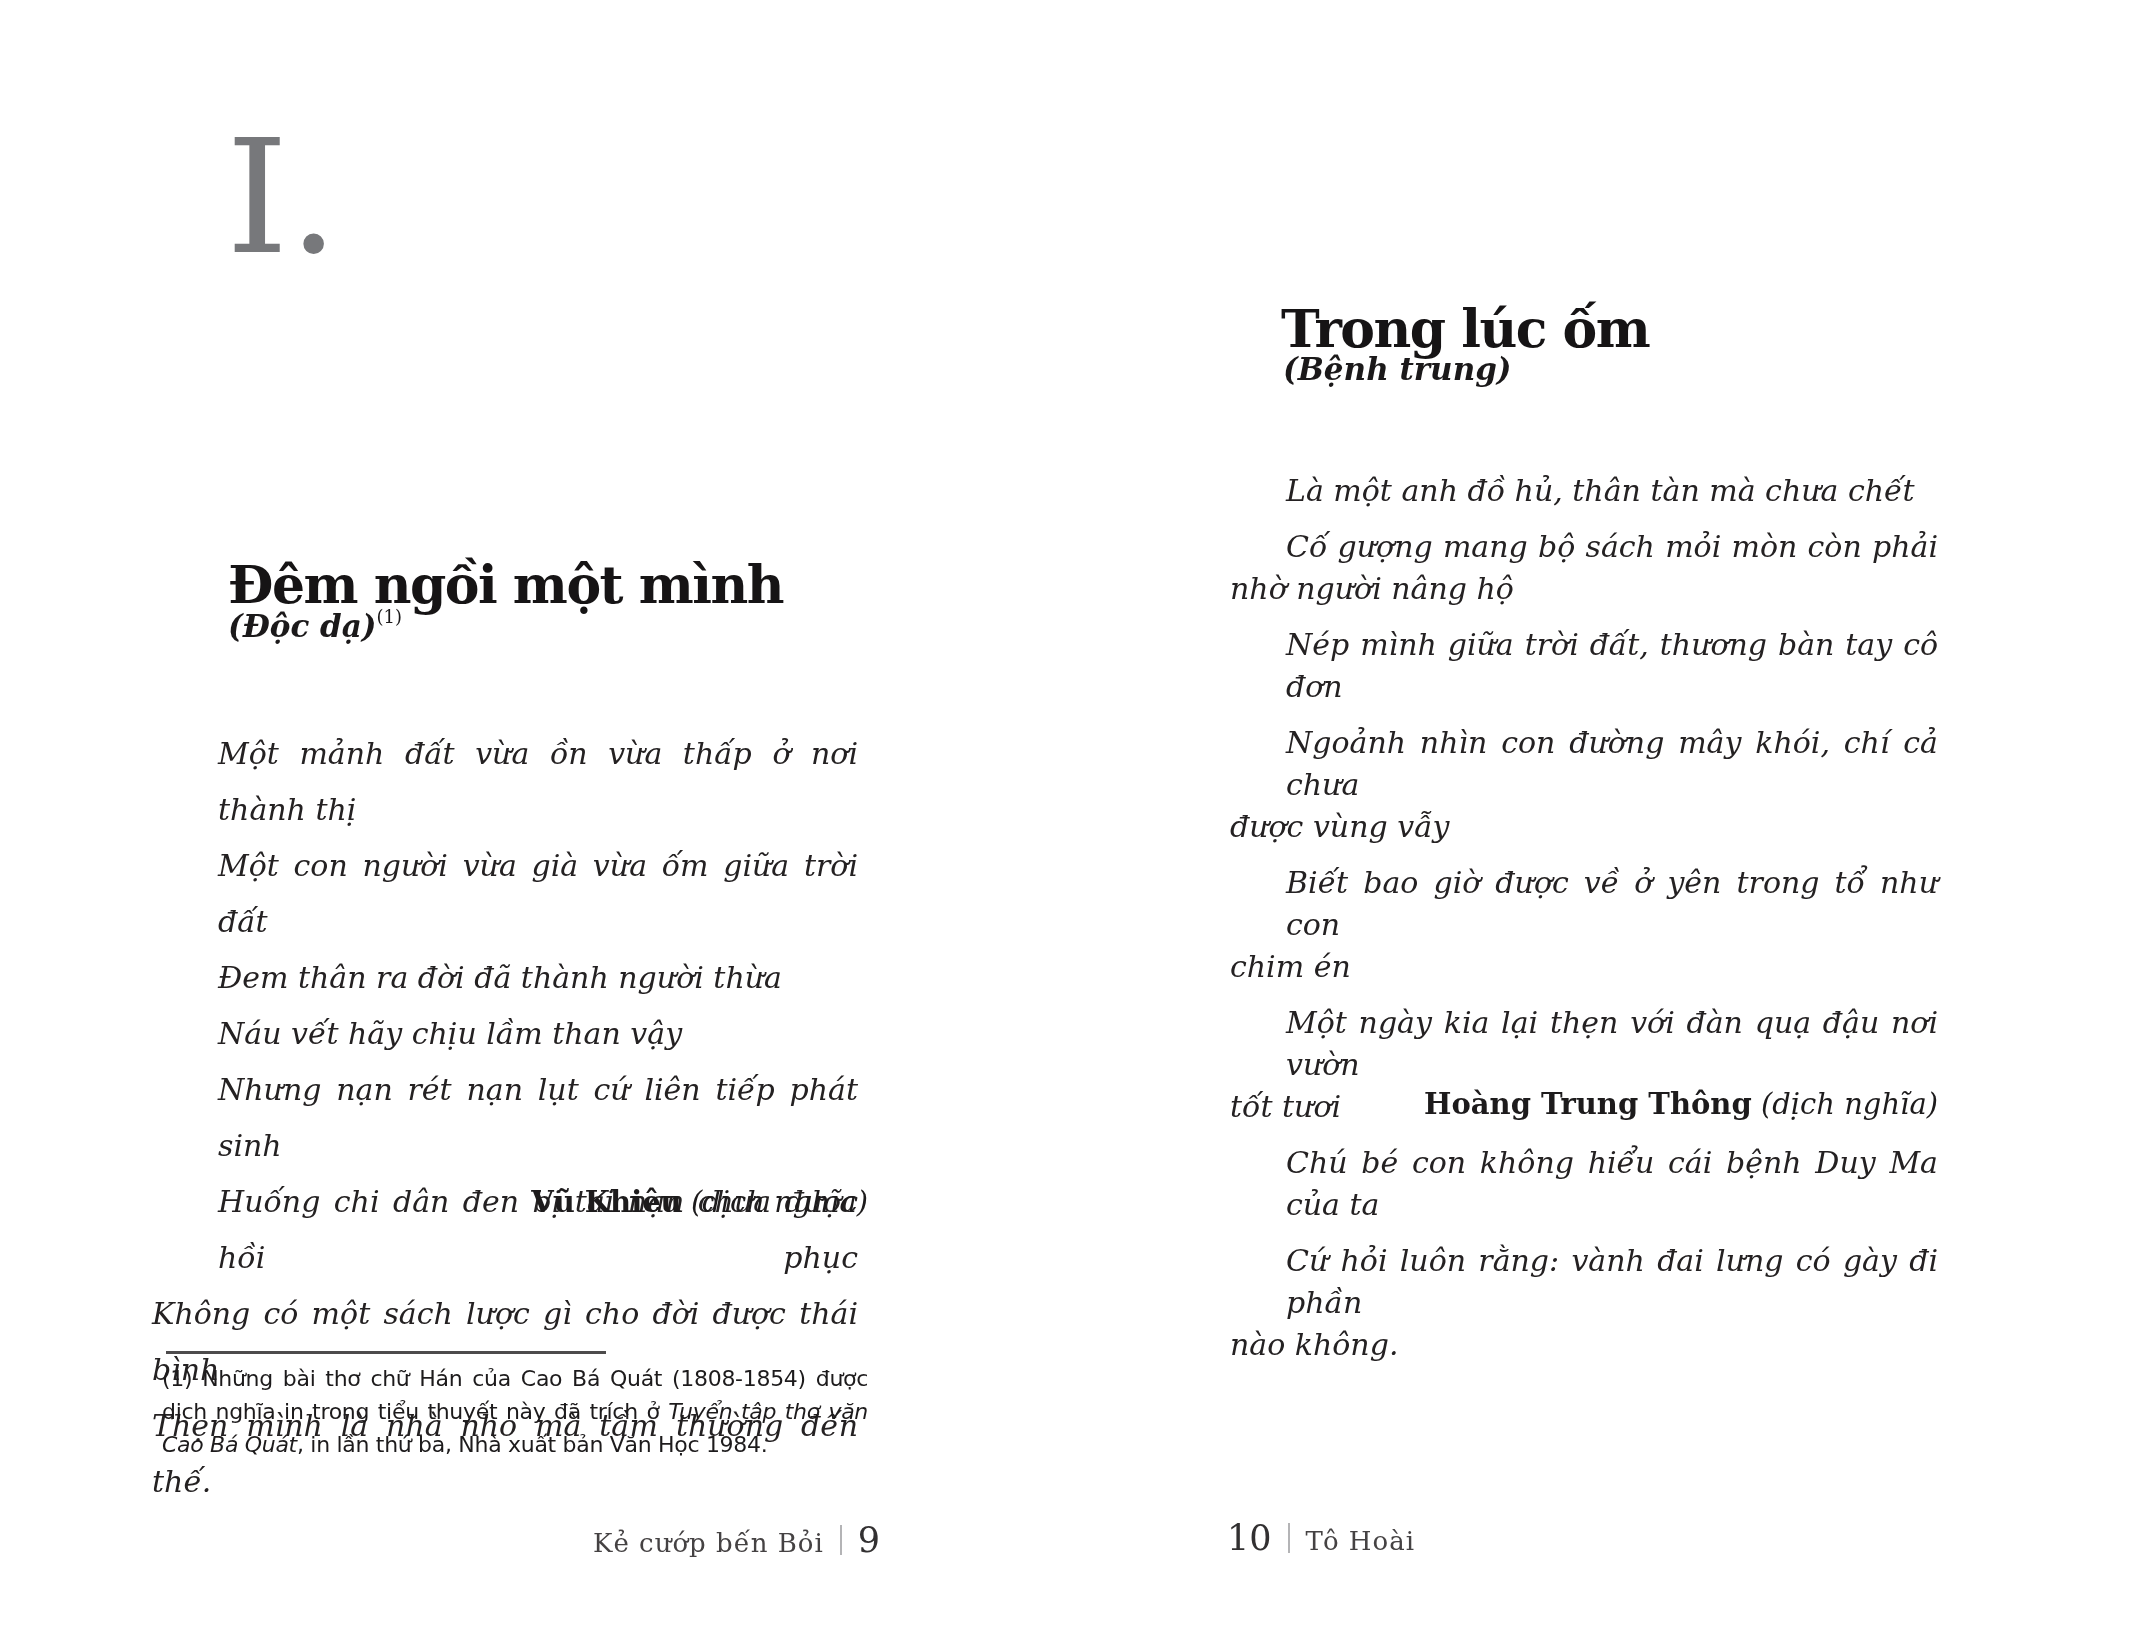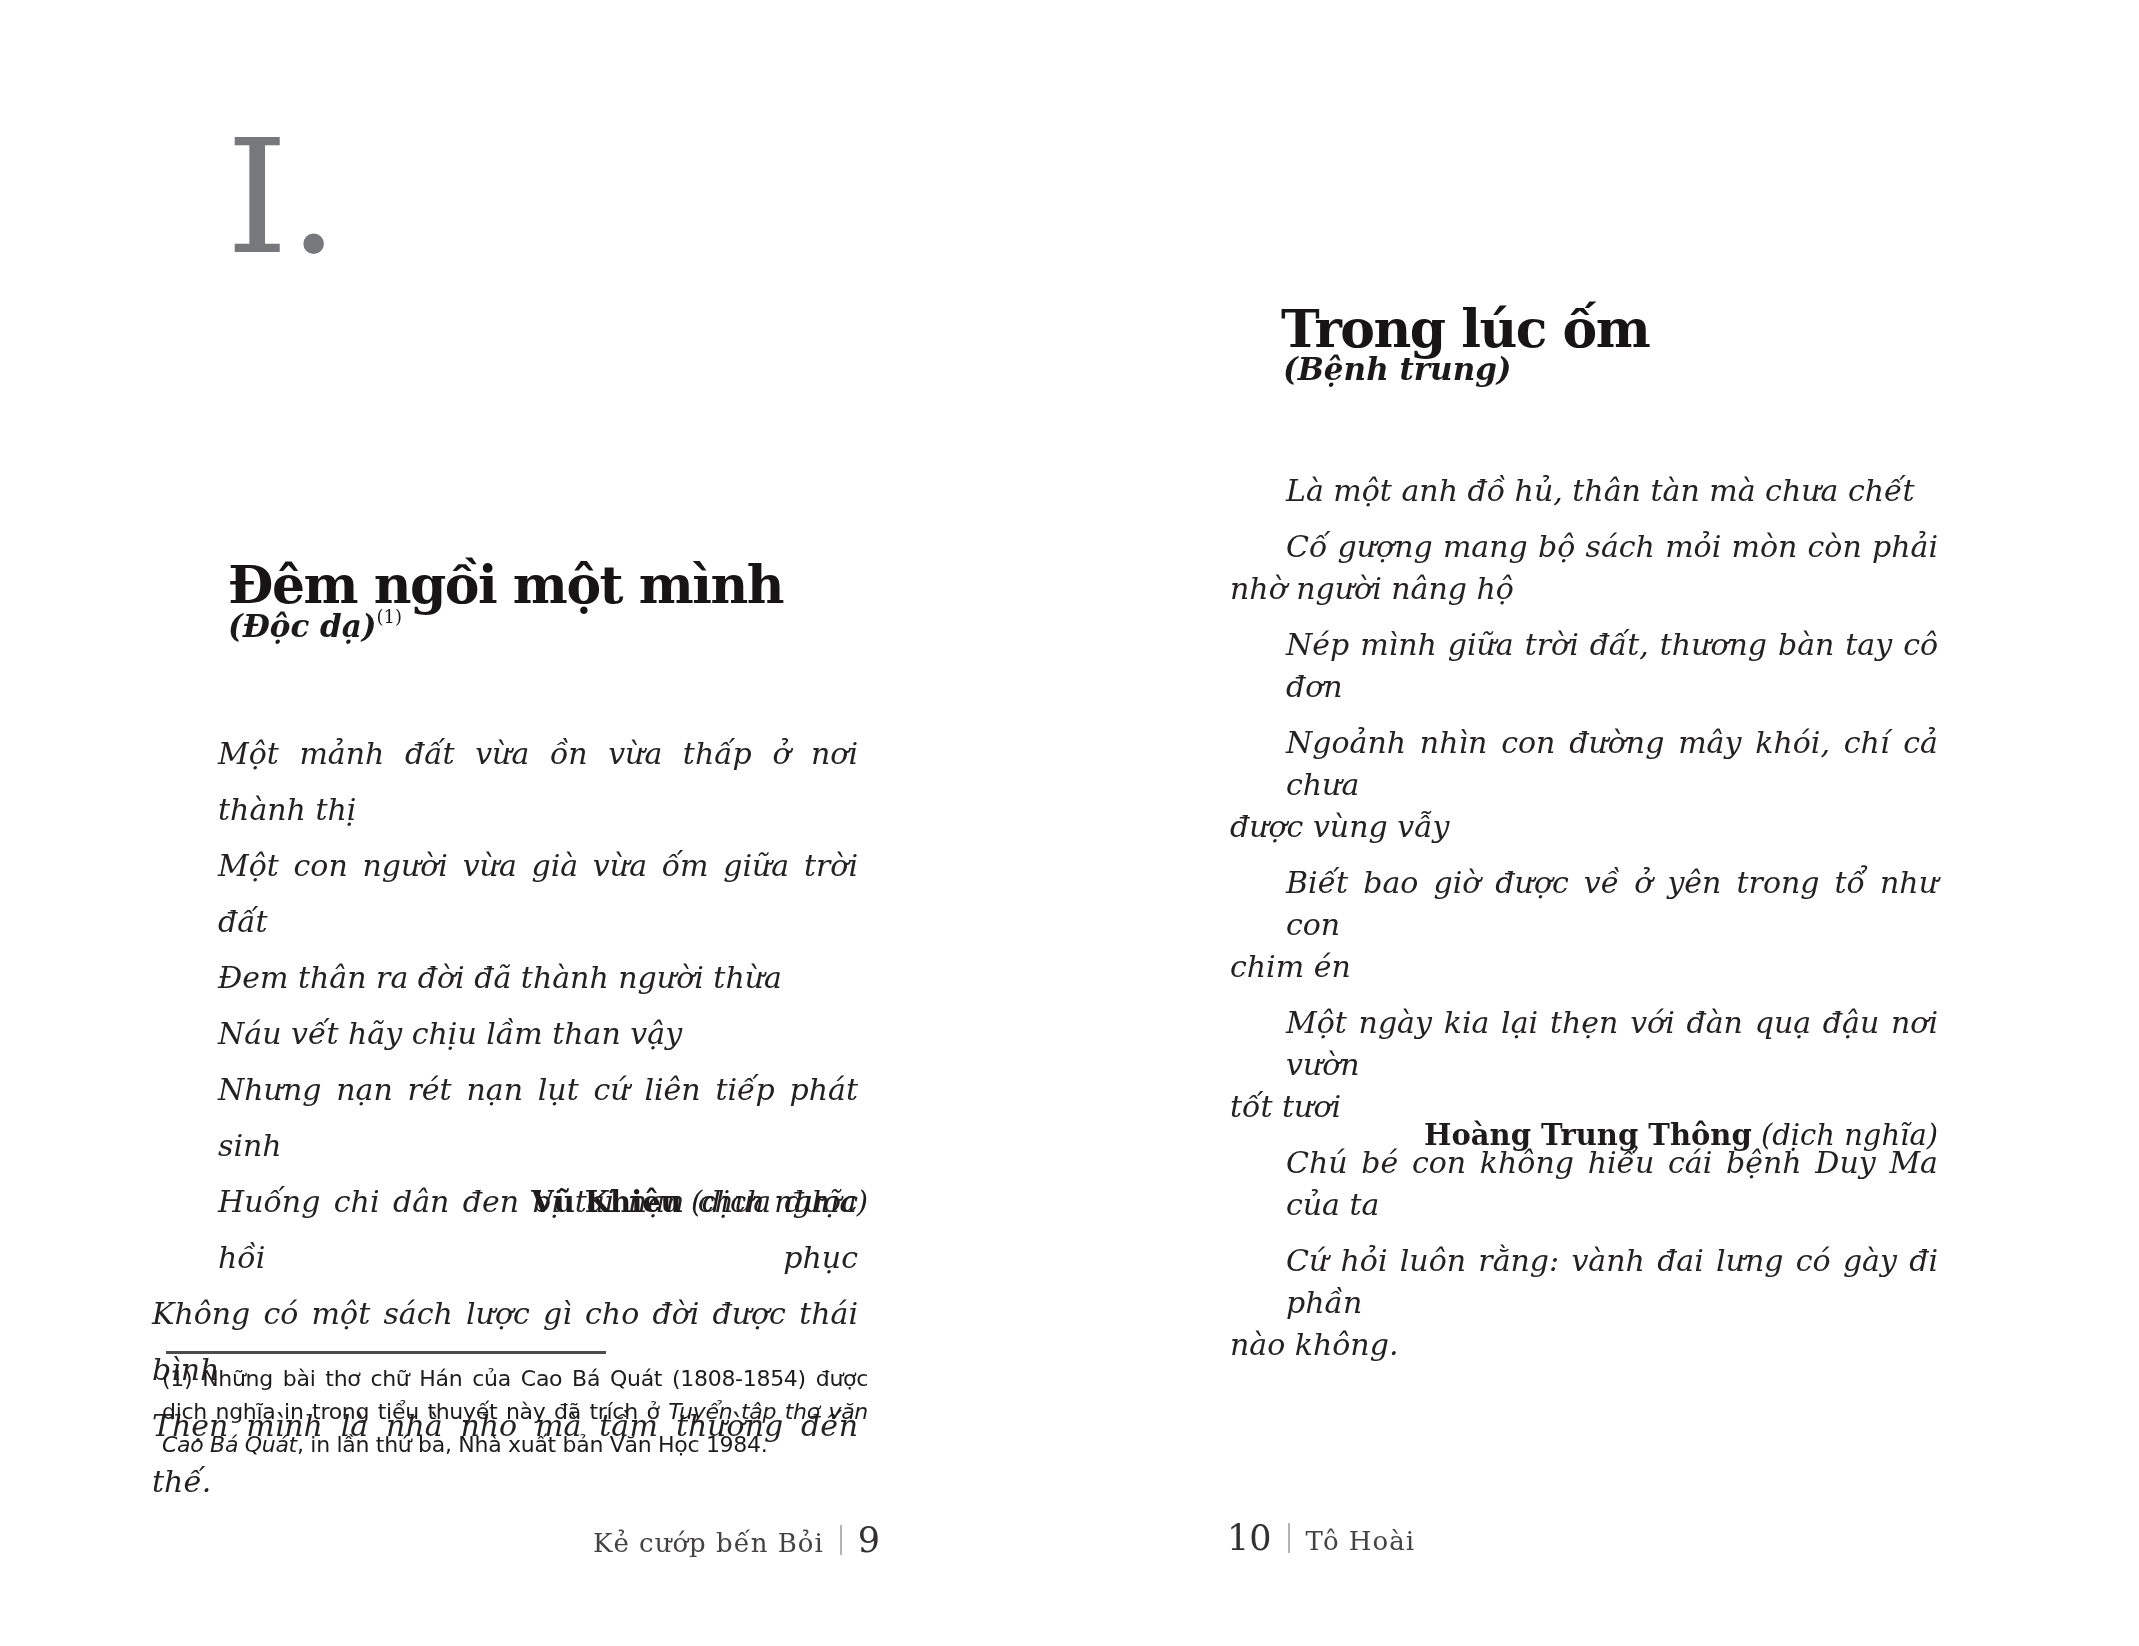"Hoàng Trung Thông (dịch nghĩa)" .attribution.right { top: 1115px -> 1084px }
